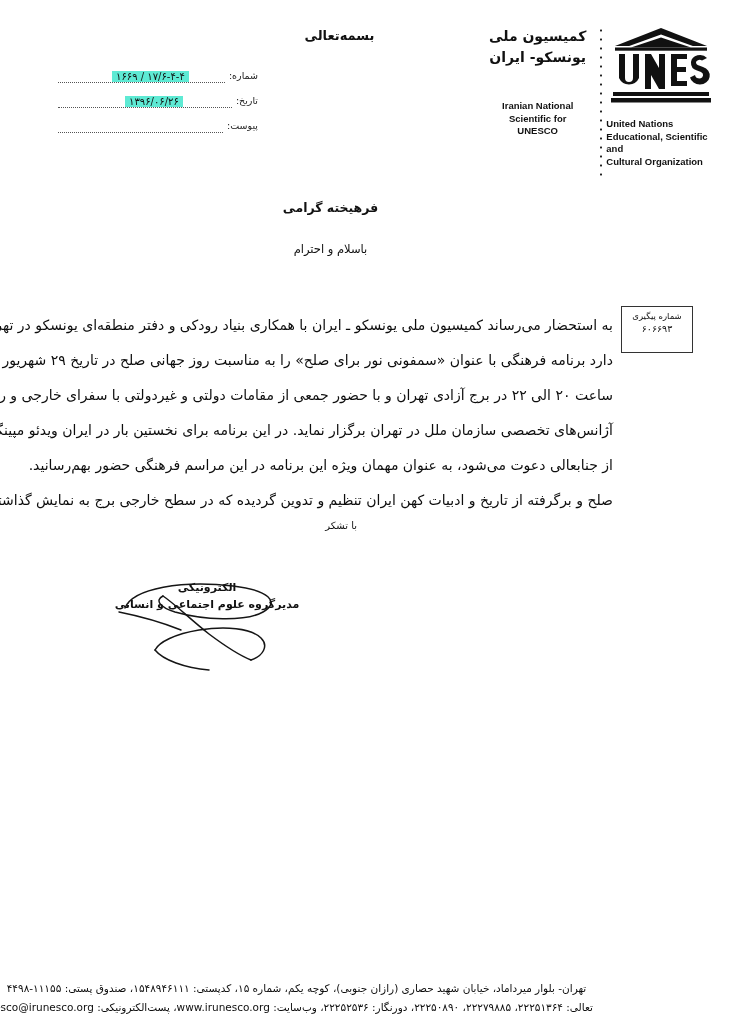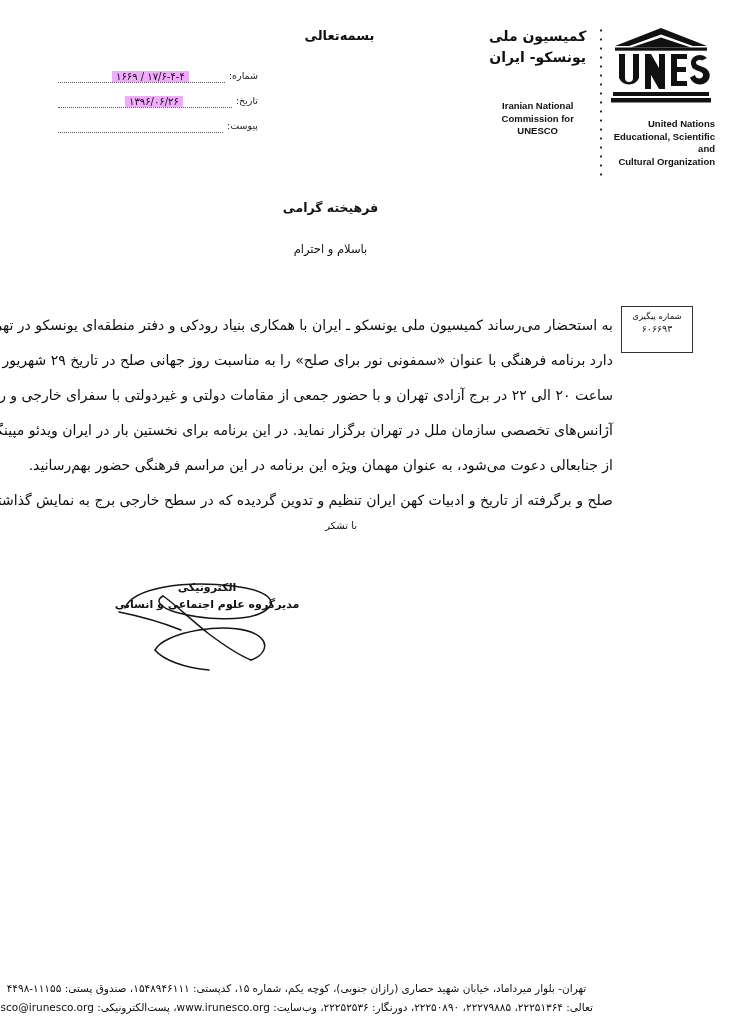"۱۷/۶-۴-۴ / ۱۶۶۹" .ref-value { background: #f0abfc -> #5eead4 }
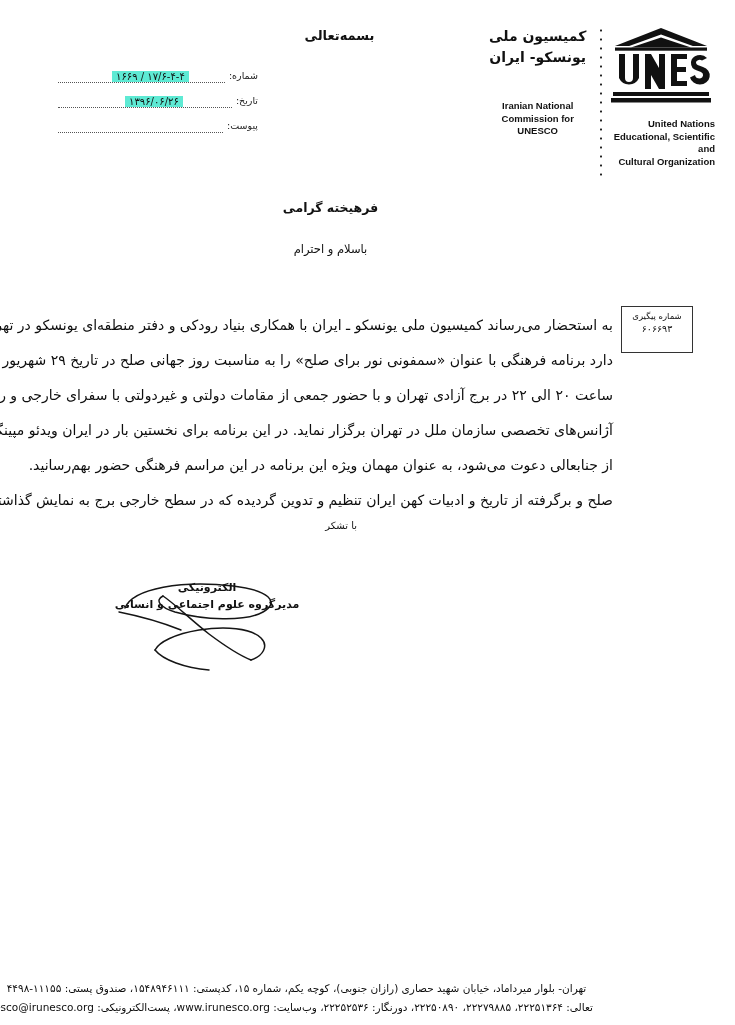"Commission for" div { text: Commission -> Scientific }
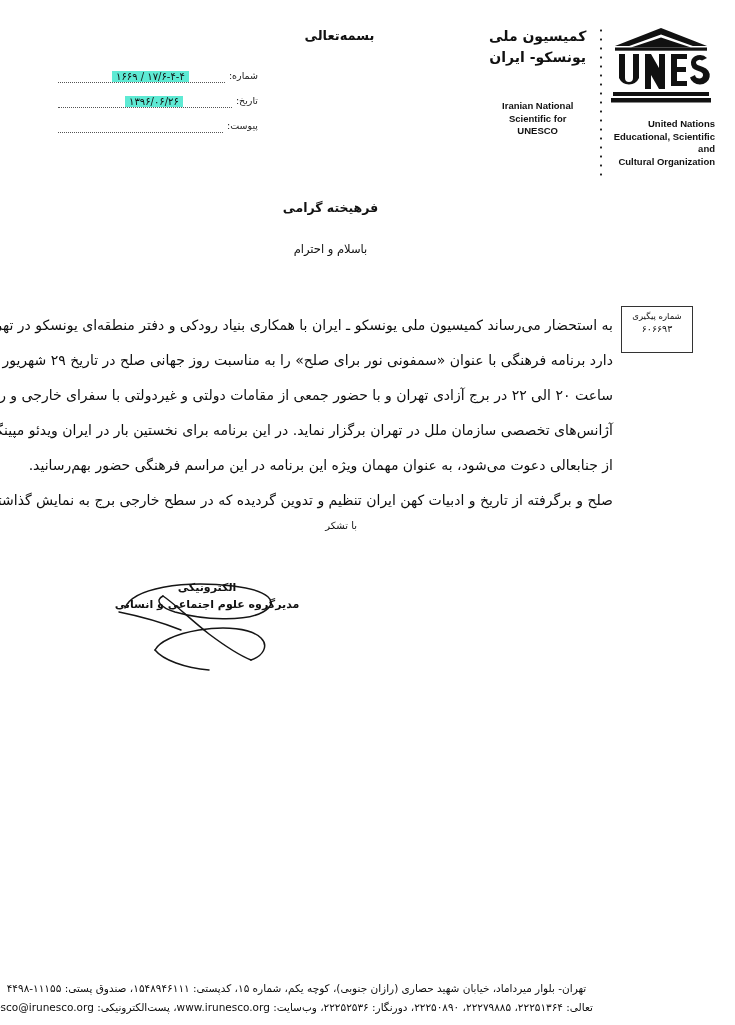"United Nations" .brand-left { text-align: right -> left }
